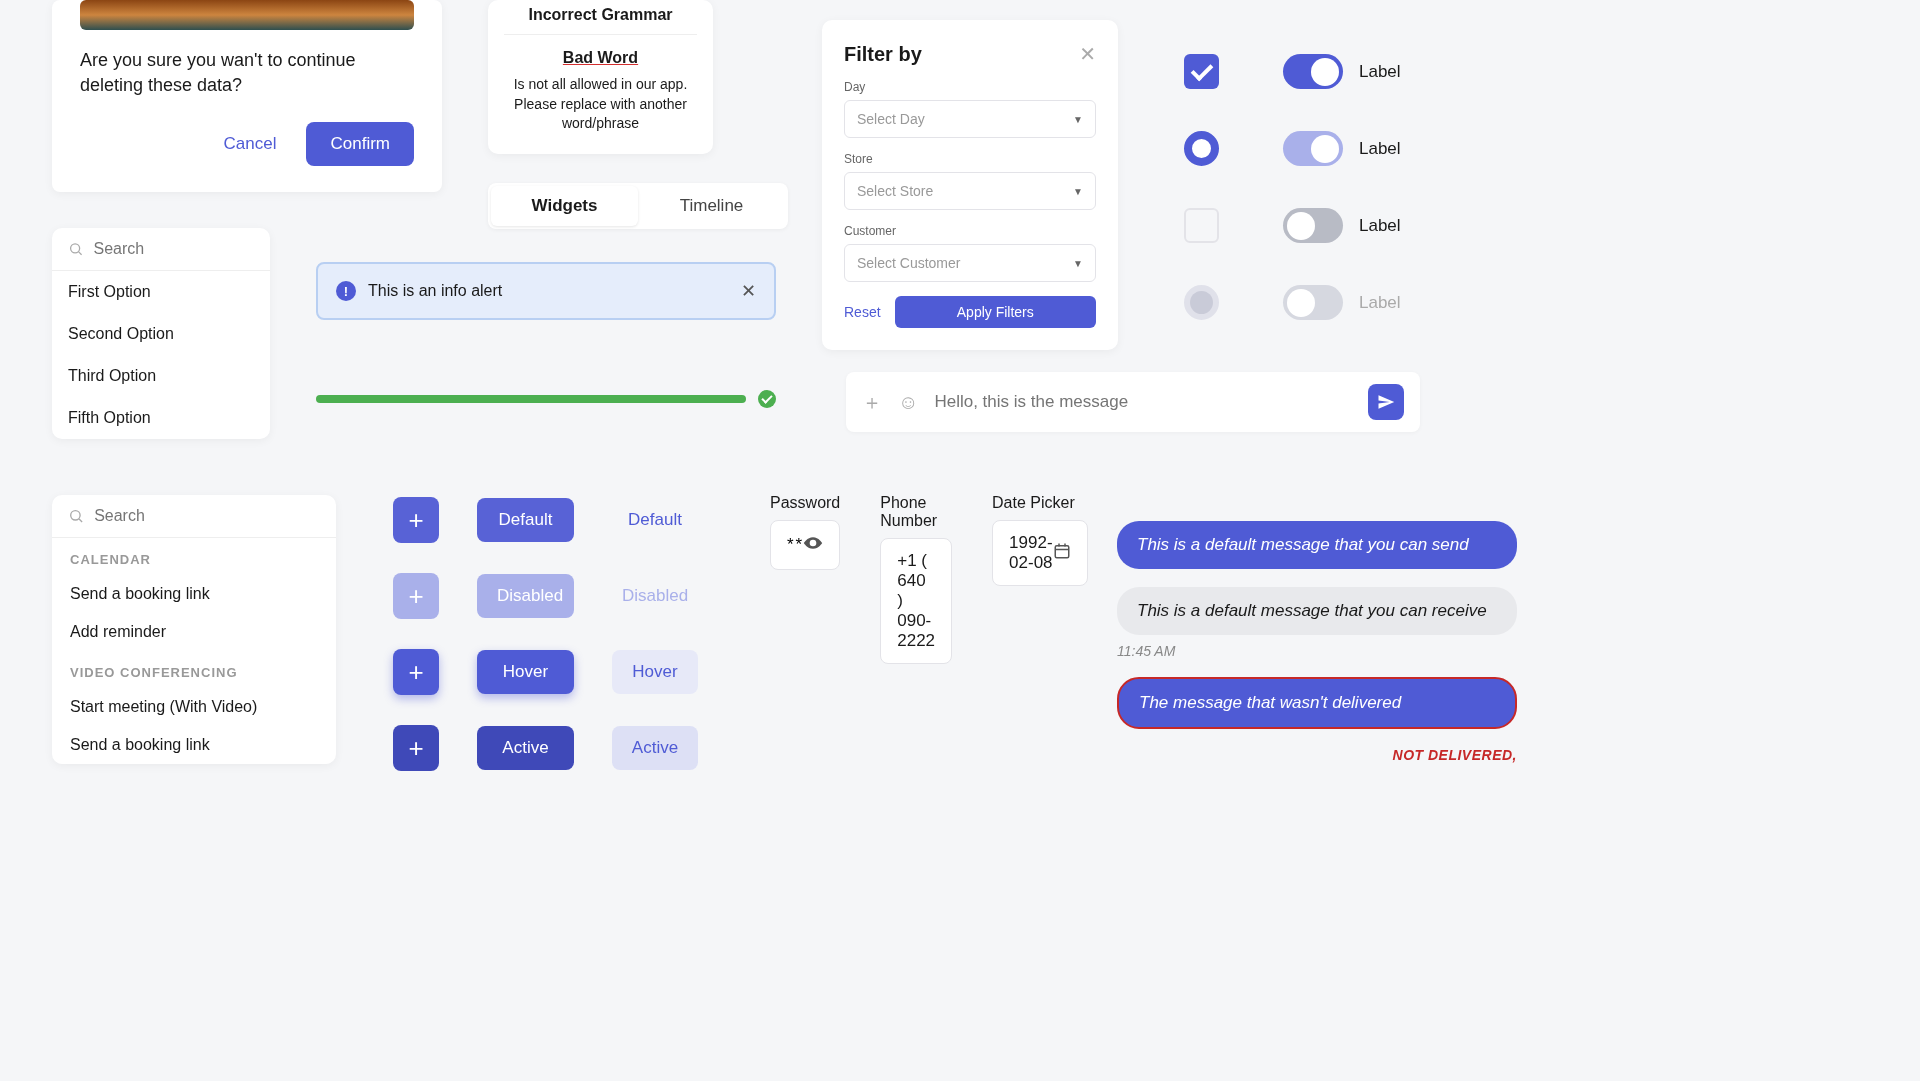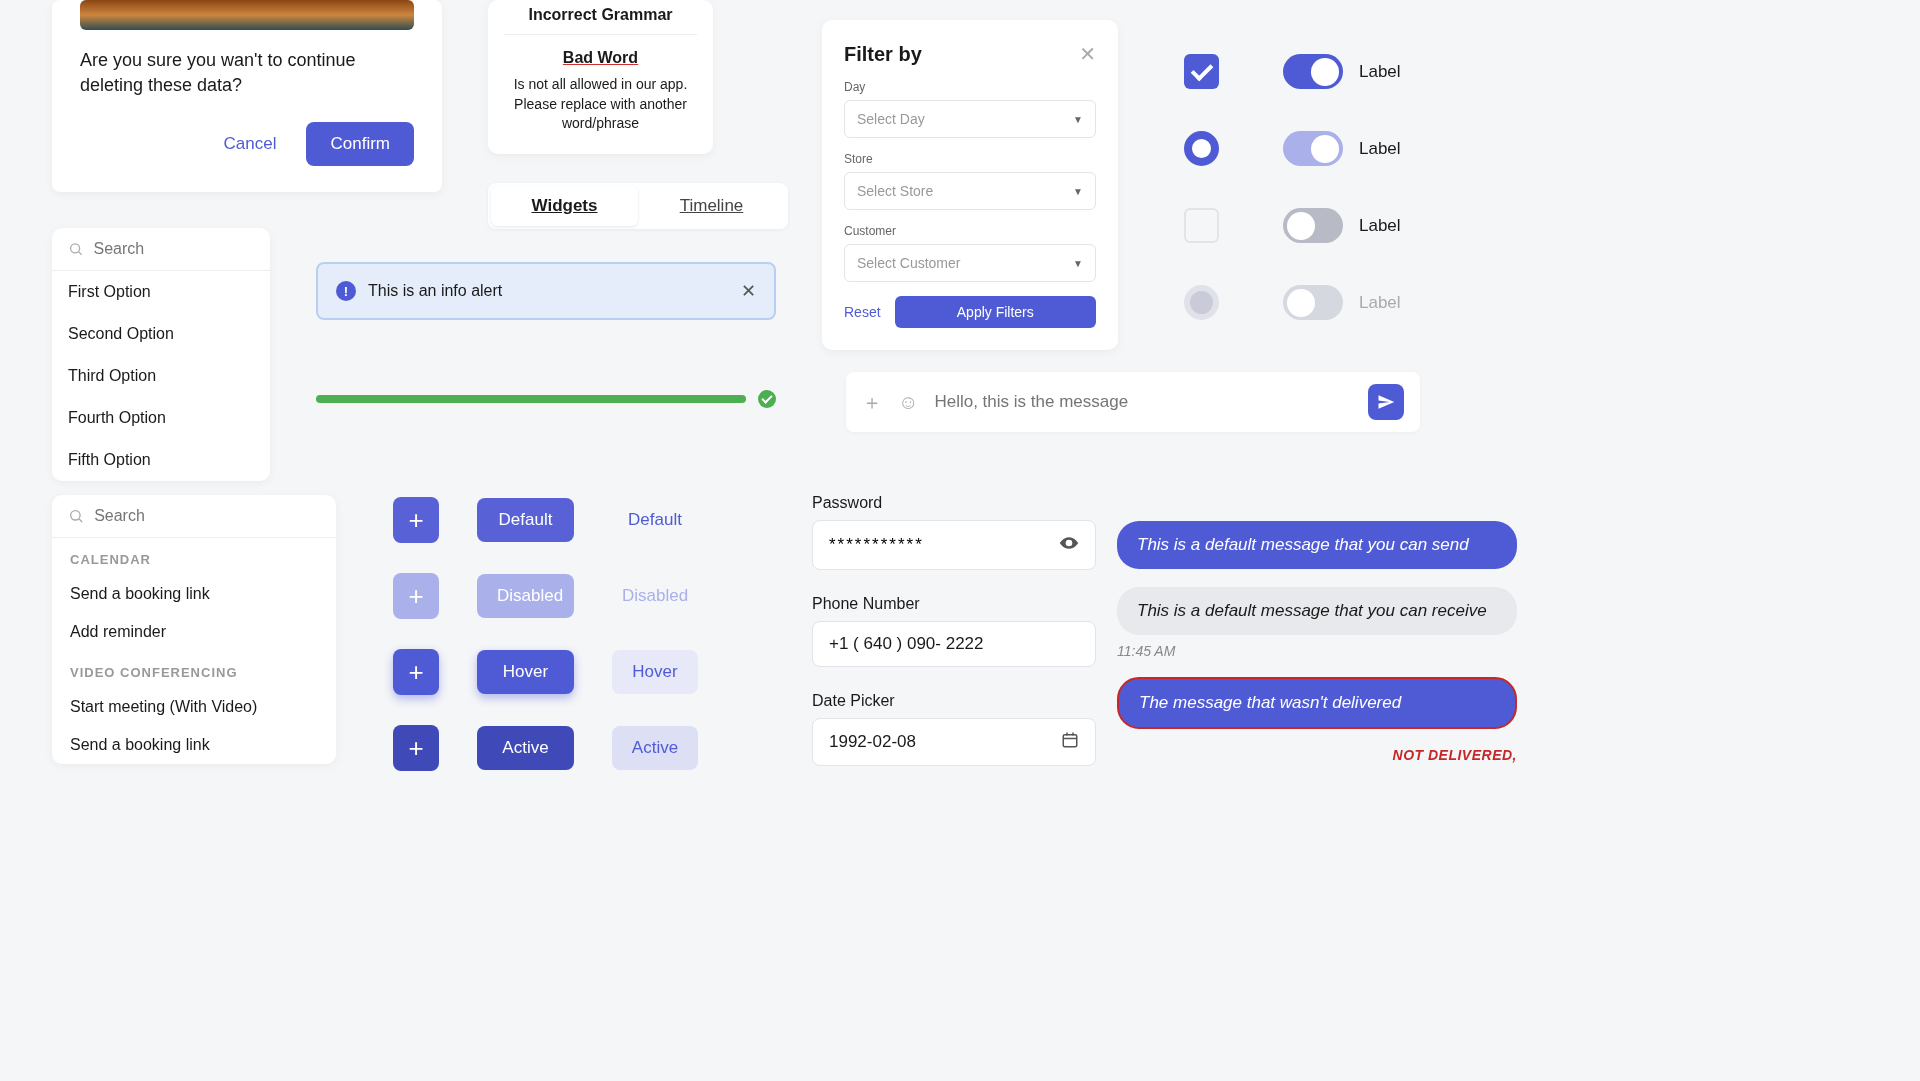"Widgets" .tabs-seg .tab { text-decoration: underline -> none }
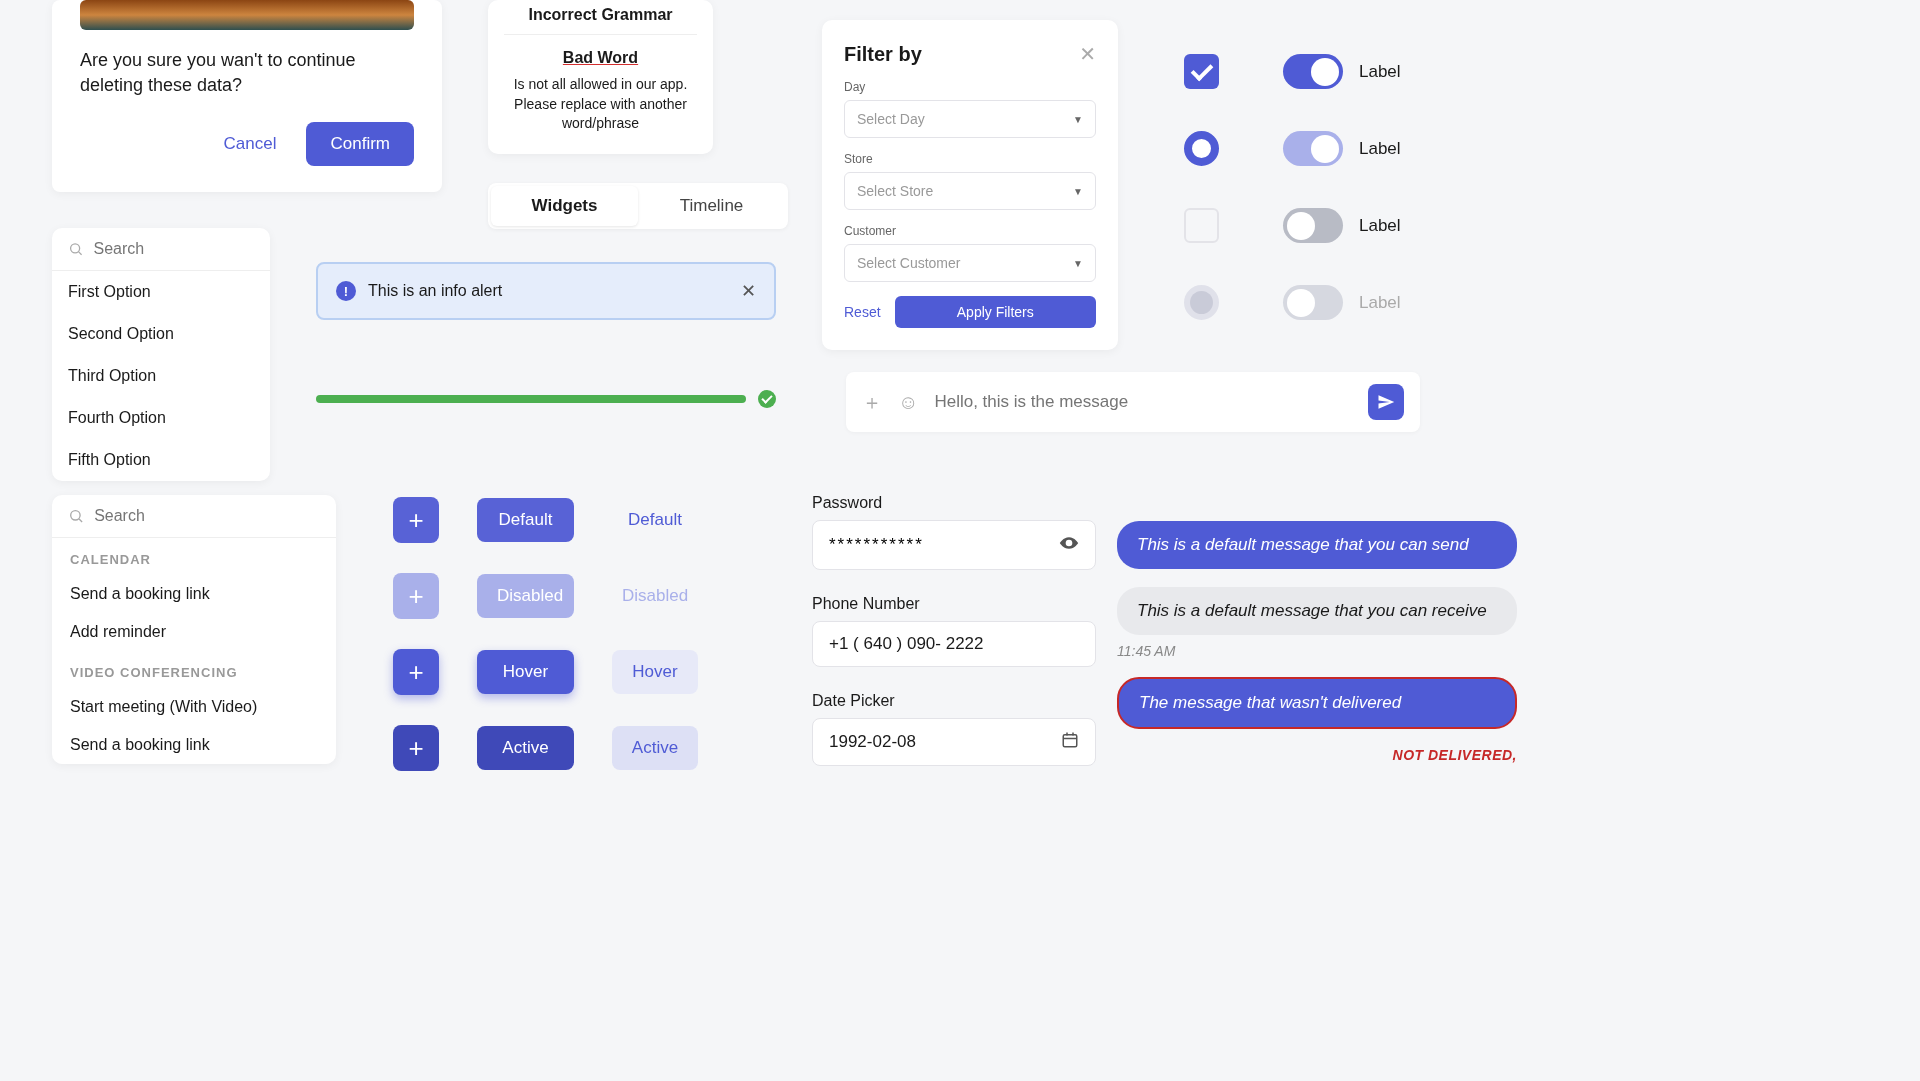"Fourth Option" div.opt { html: <div>Fourth Option</div> -> none }
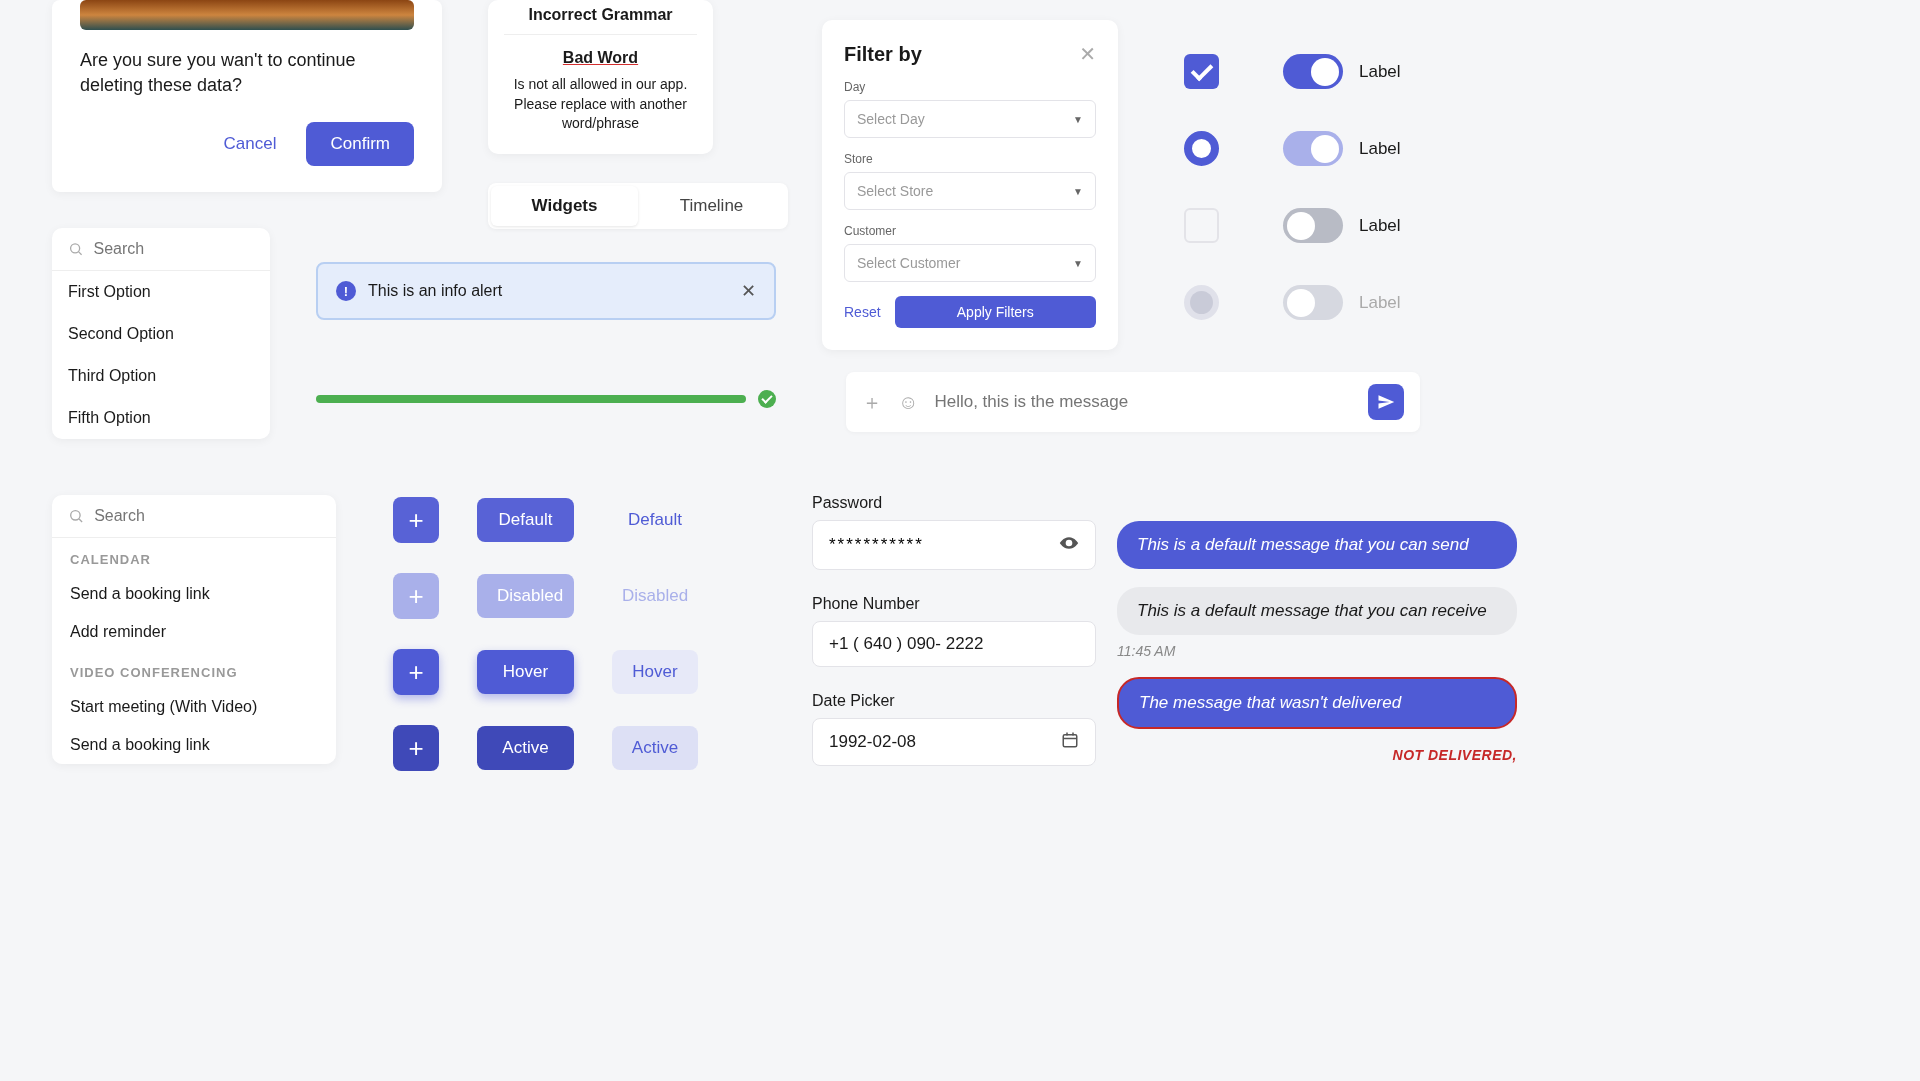"Password" .form-col { flex-direction: column -> row; gap: 25px -> 40px; left: 812px -> 770px }
